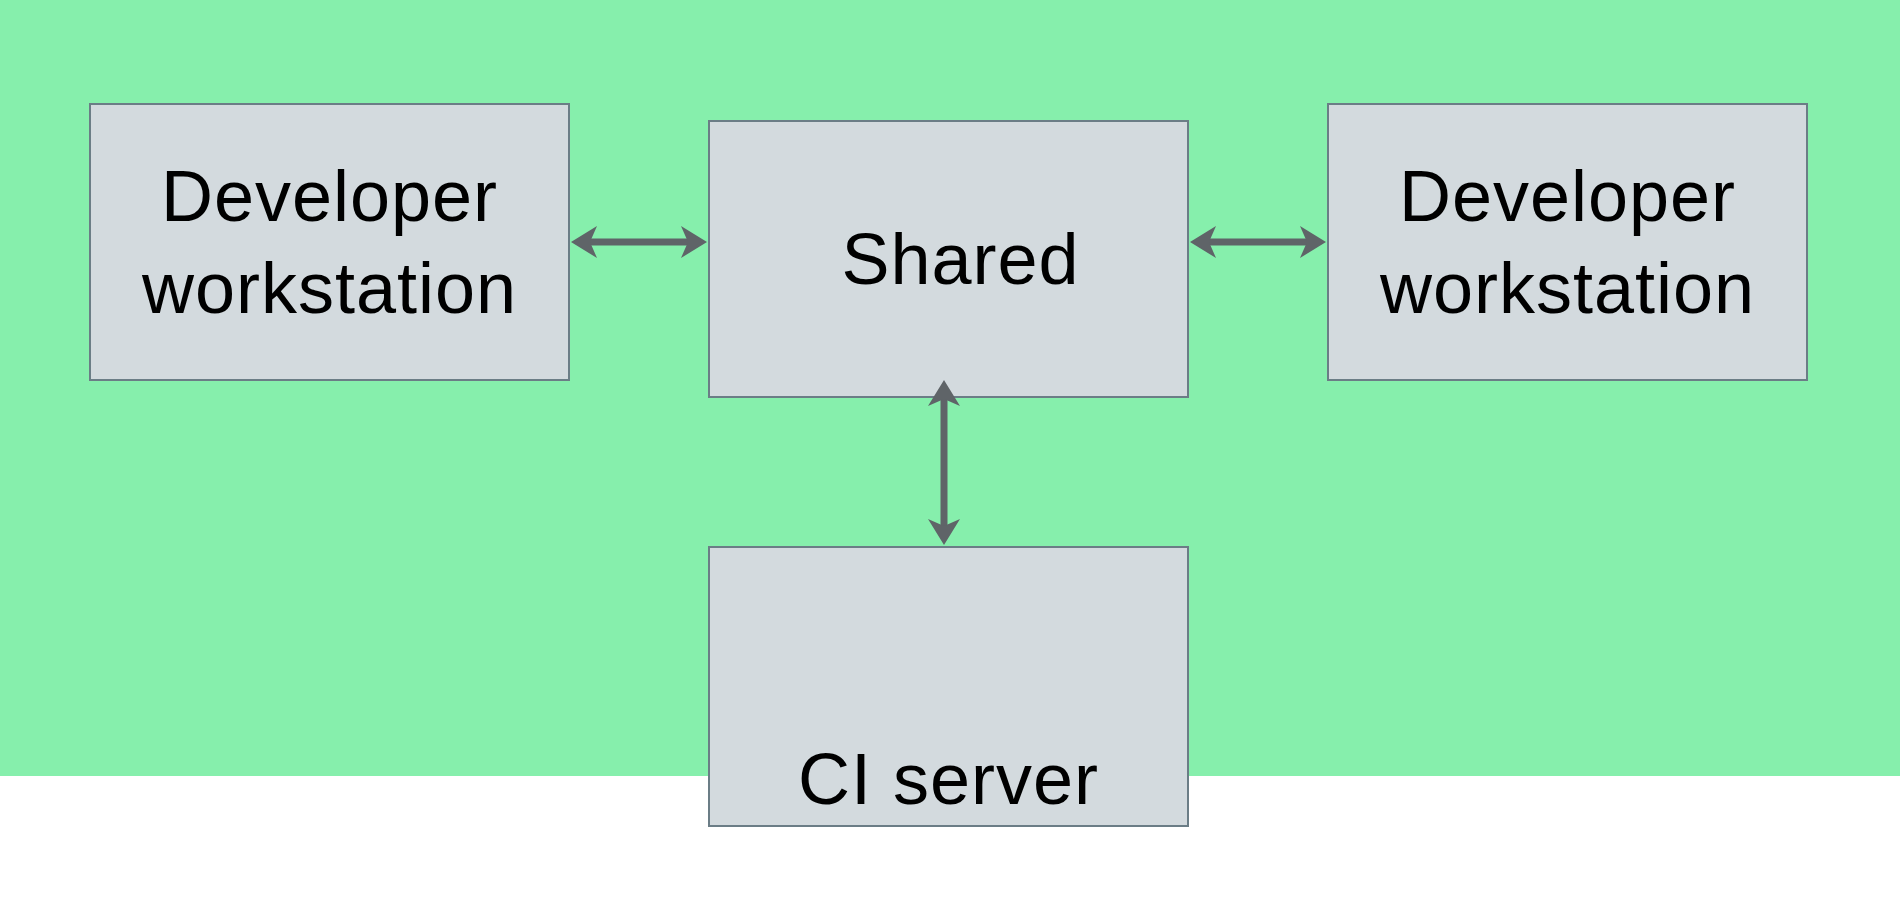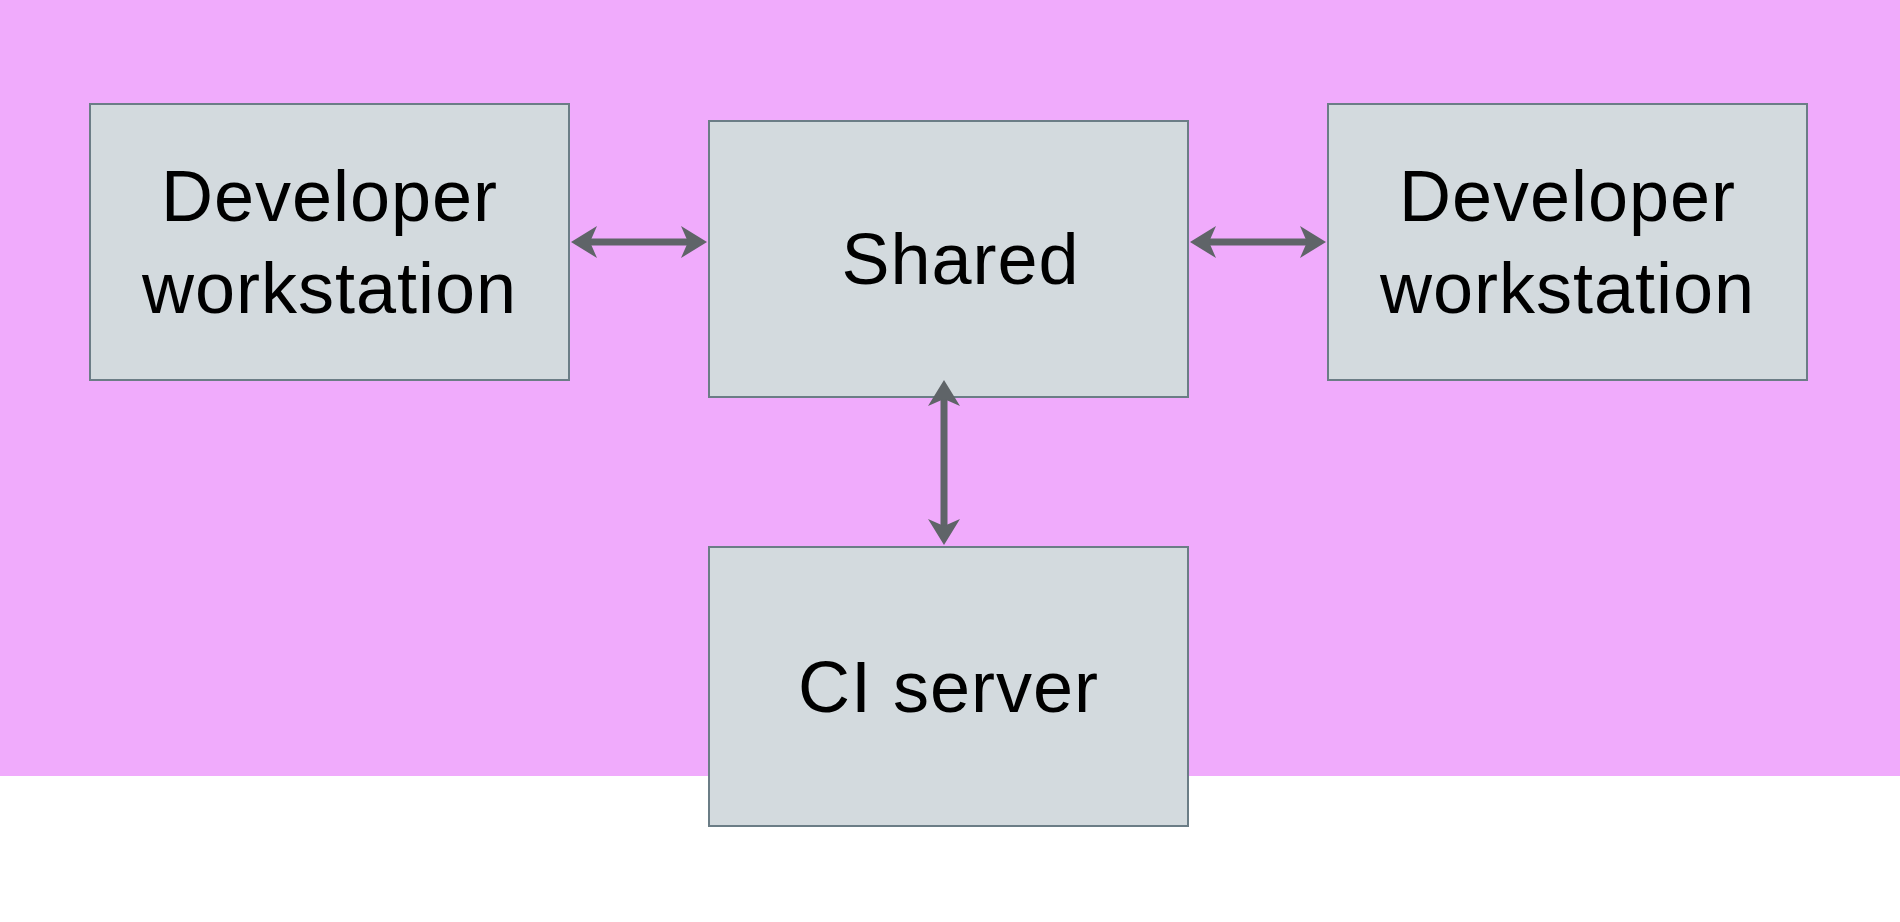"Developer" .canvas { background: #f0abfc -> #86efac }
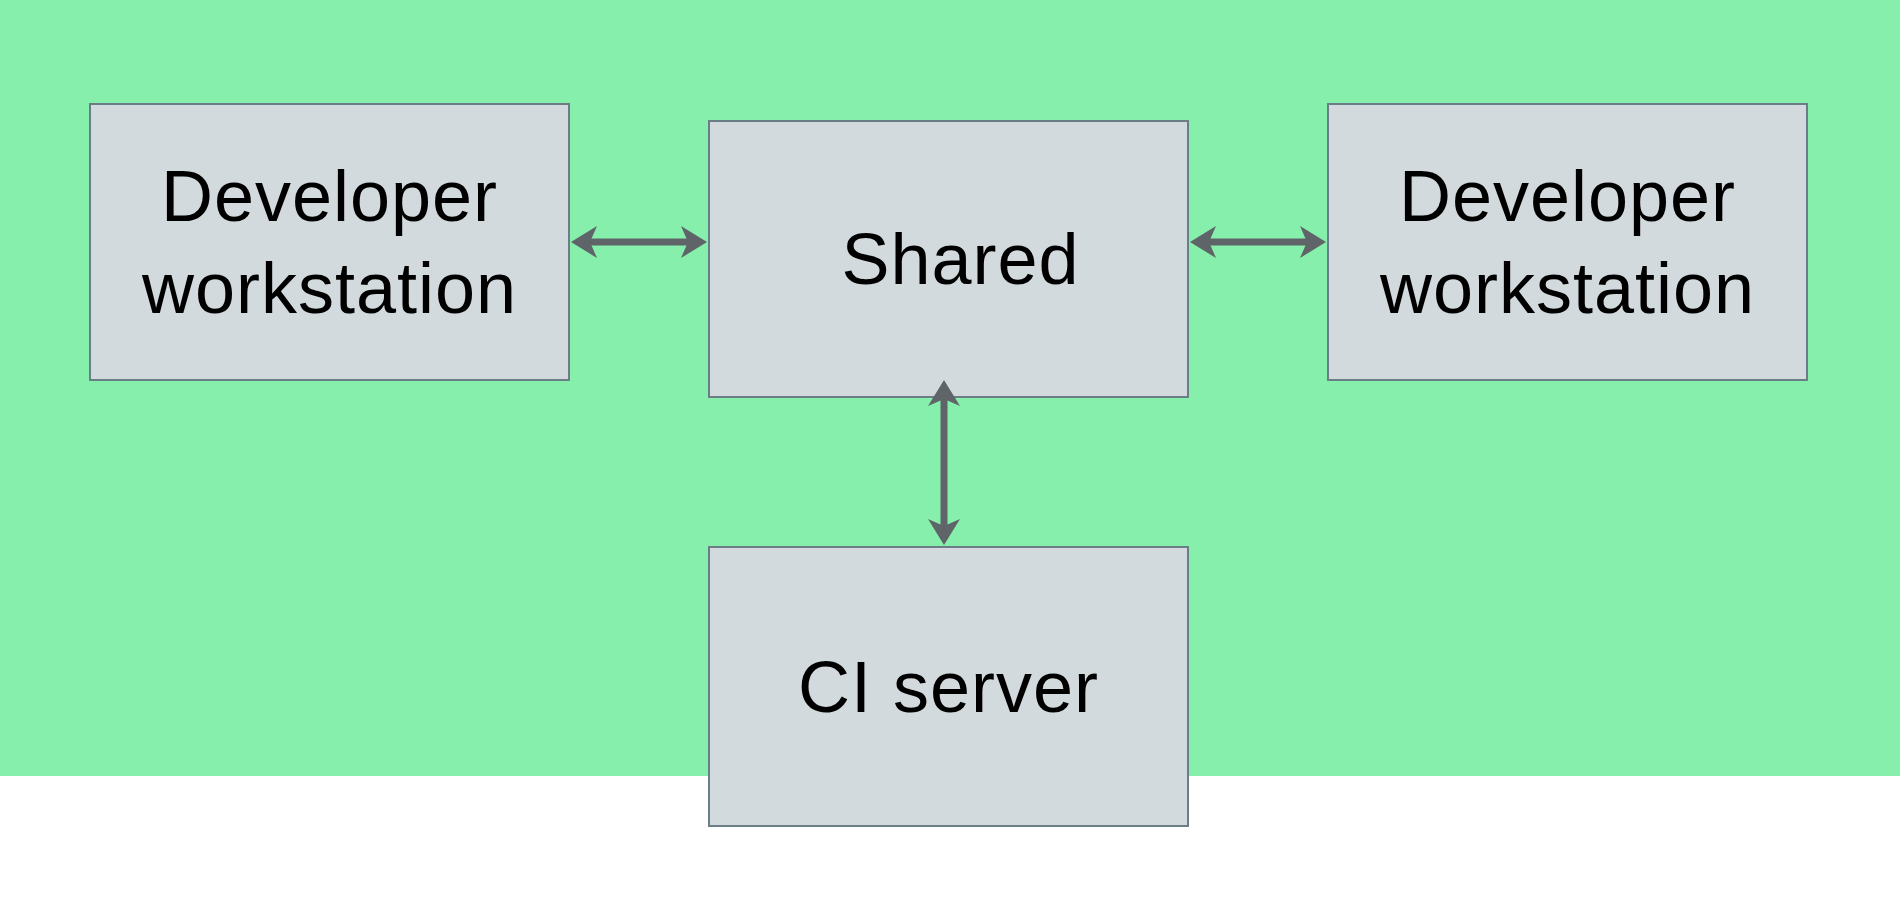"CI server" .node-ci { justify-content: none -> flex-end }
